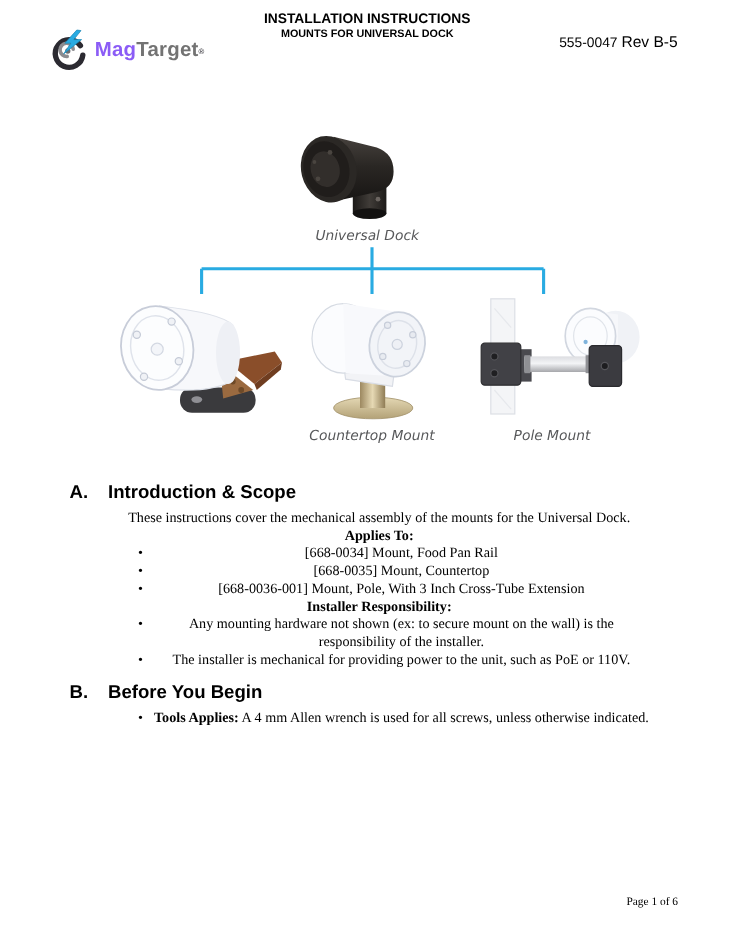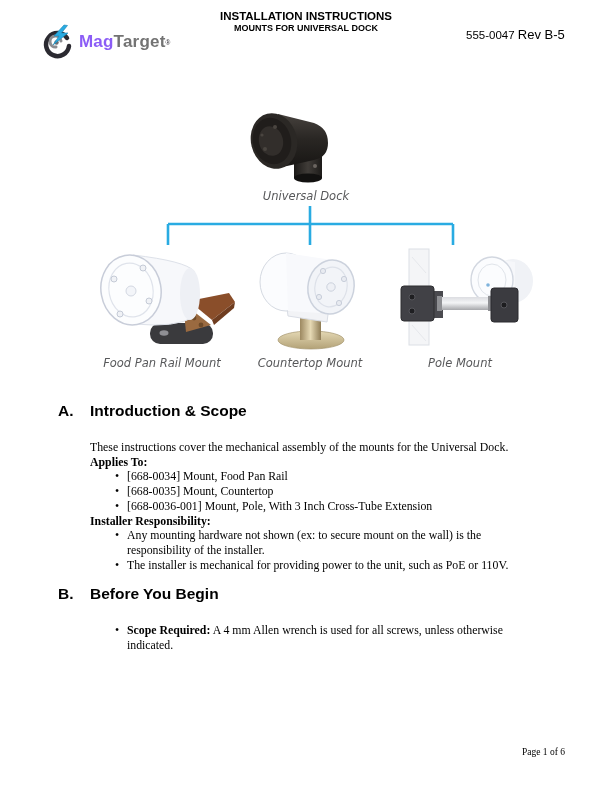"Food Pan Rail Mount" div.mlabel { html: <div>Food Pan Rail Mount</div> -> none }
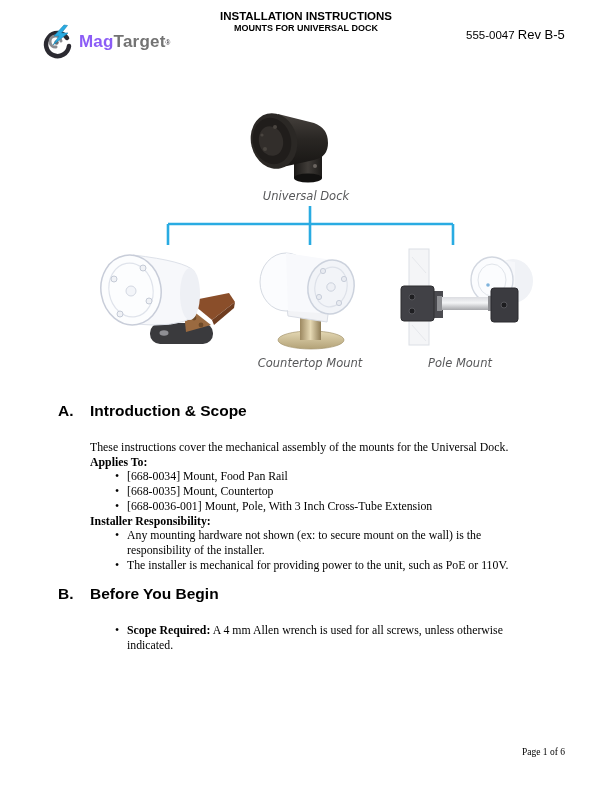"These instructions cover the mechanical" .sec-body { margin-top: 20px -> 4px; text-align: none -> center }
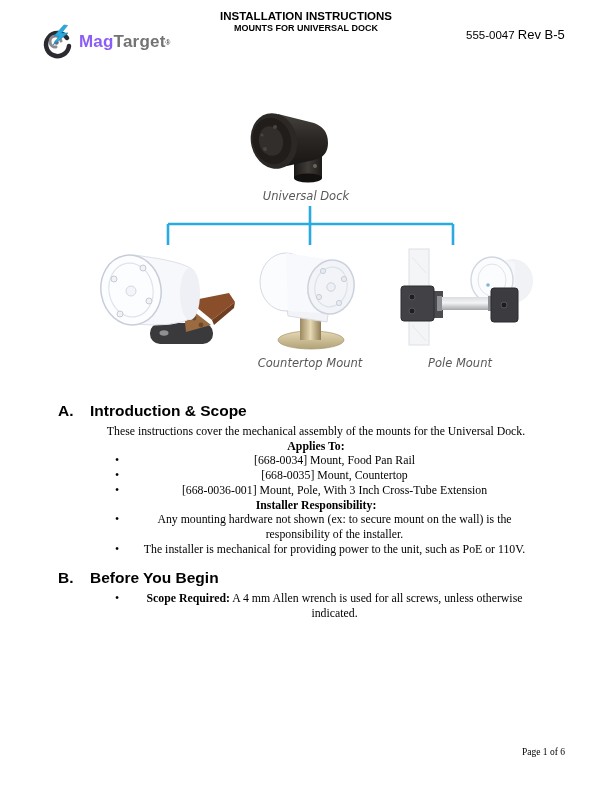"Scope Required:" span.bold { text: Scope Required -> Tools Applies }
